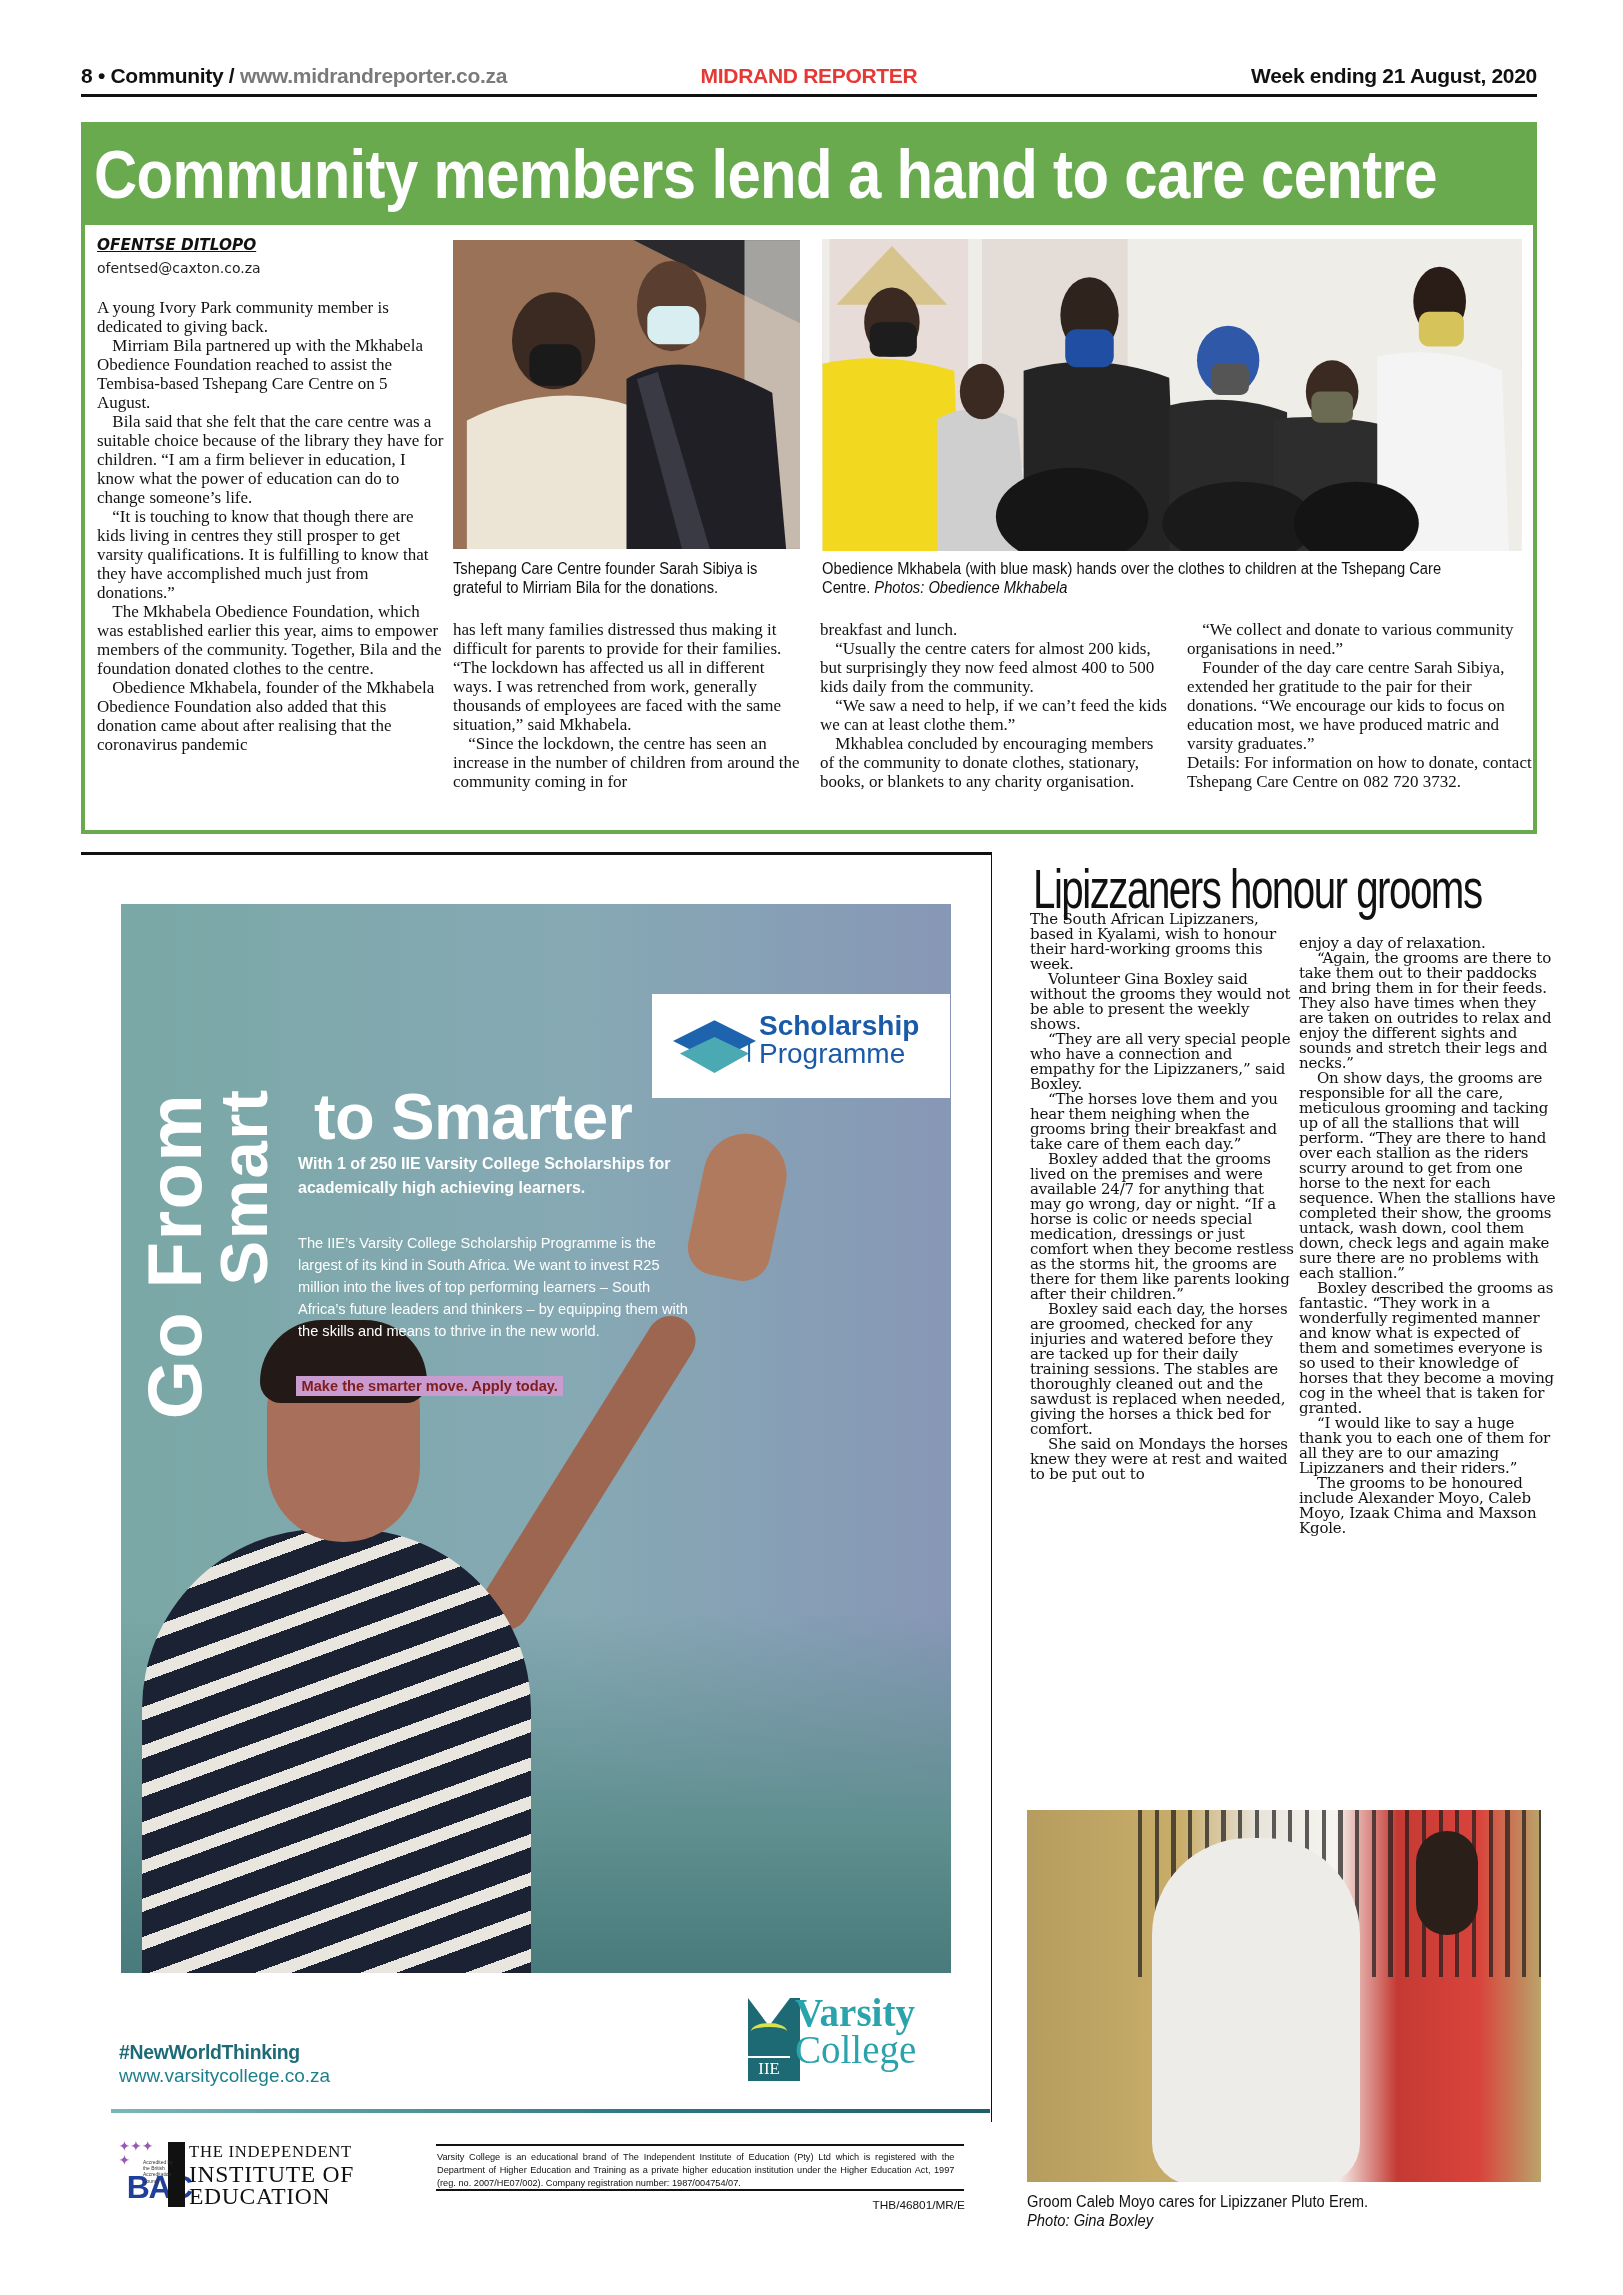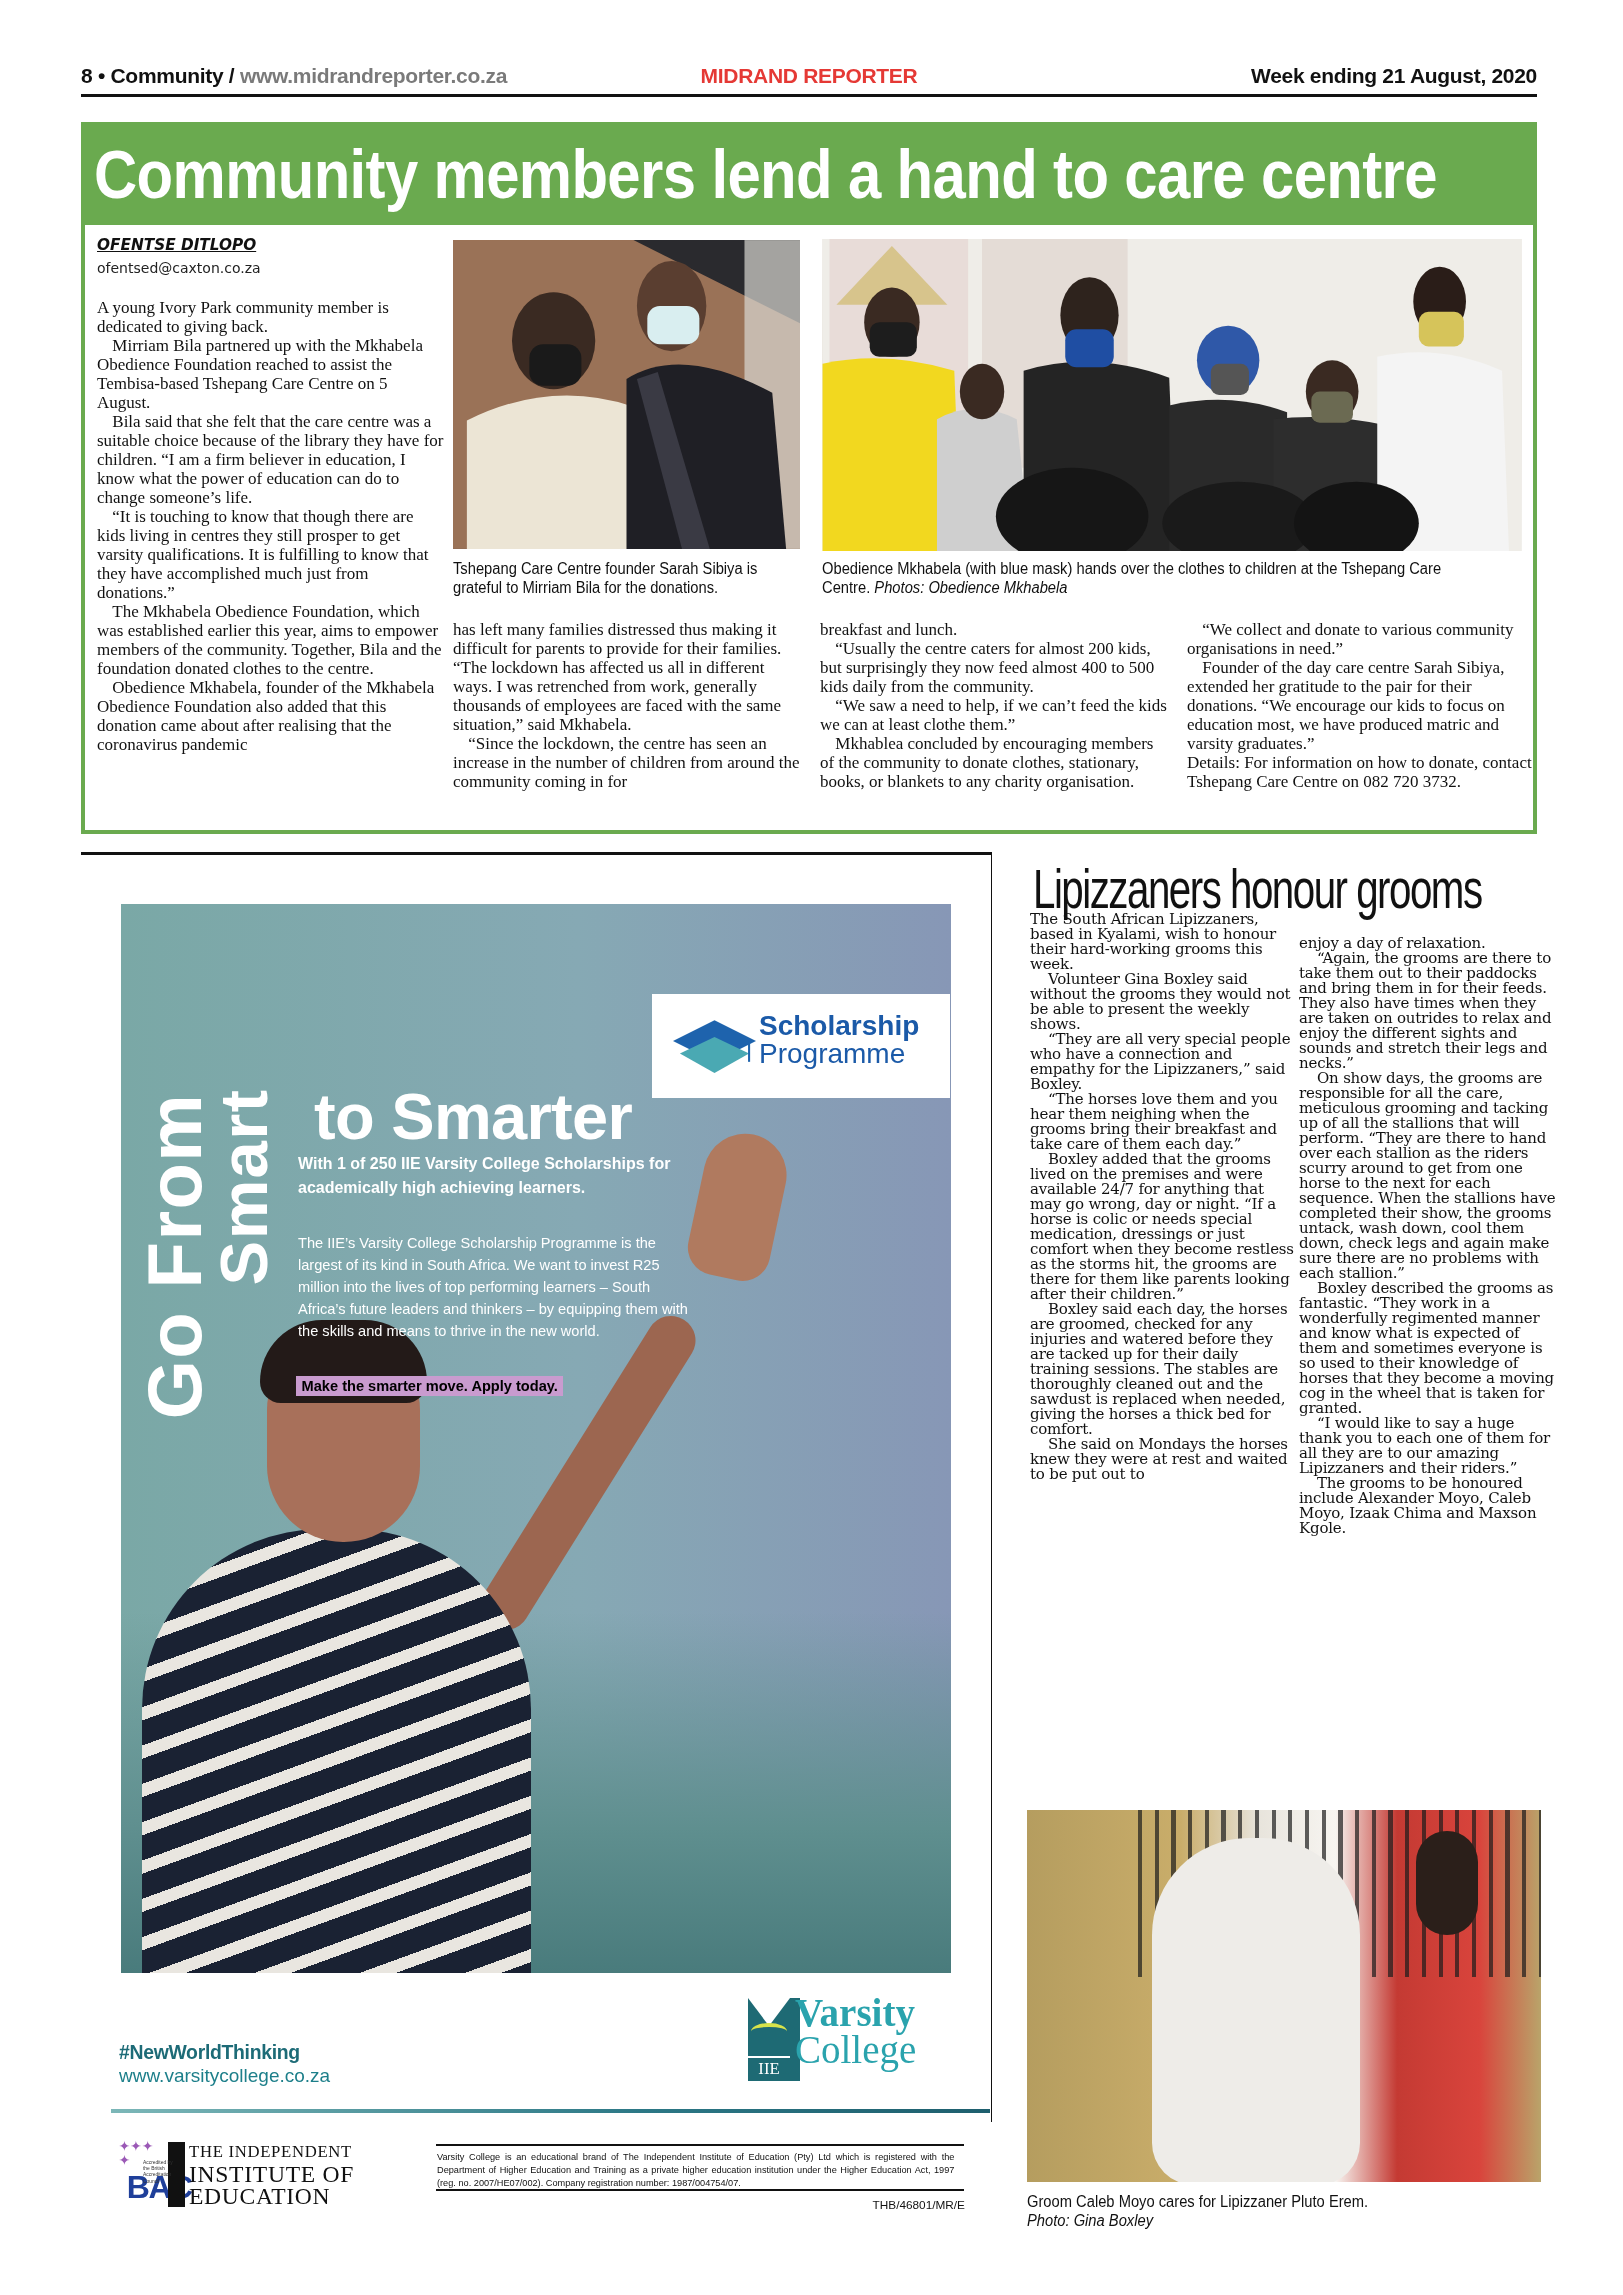"Make the smarter move. Apply" .ad-cta { color: #000000 -> #7f1d1d }
